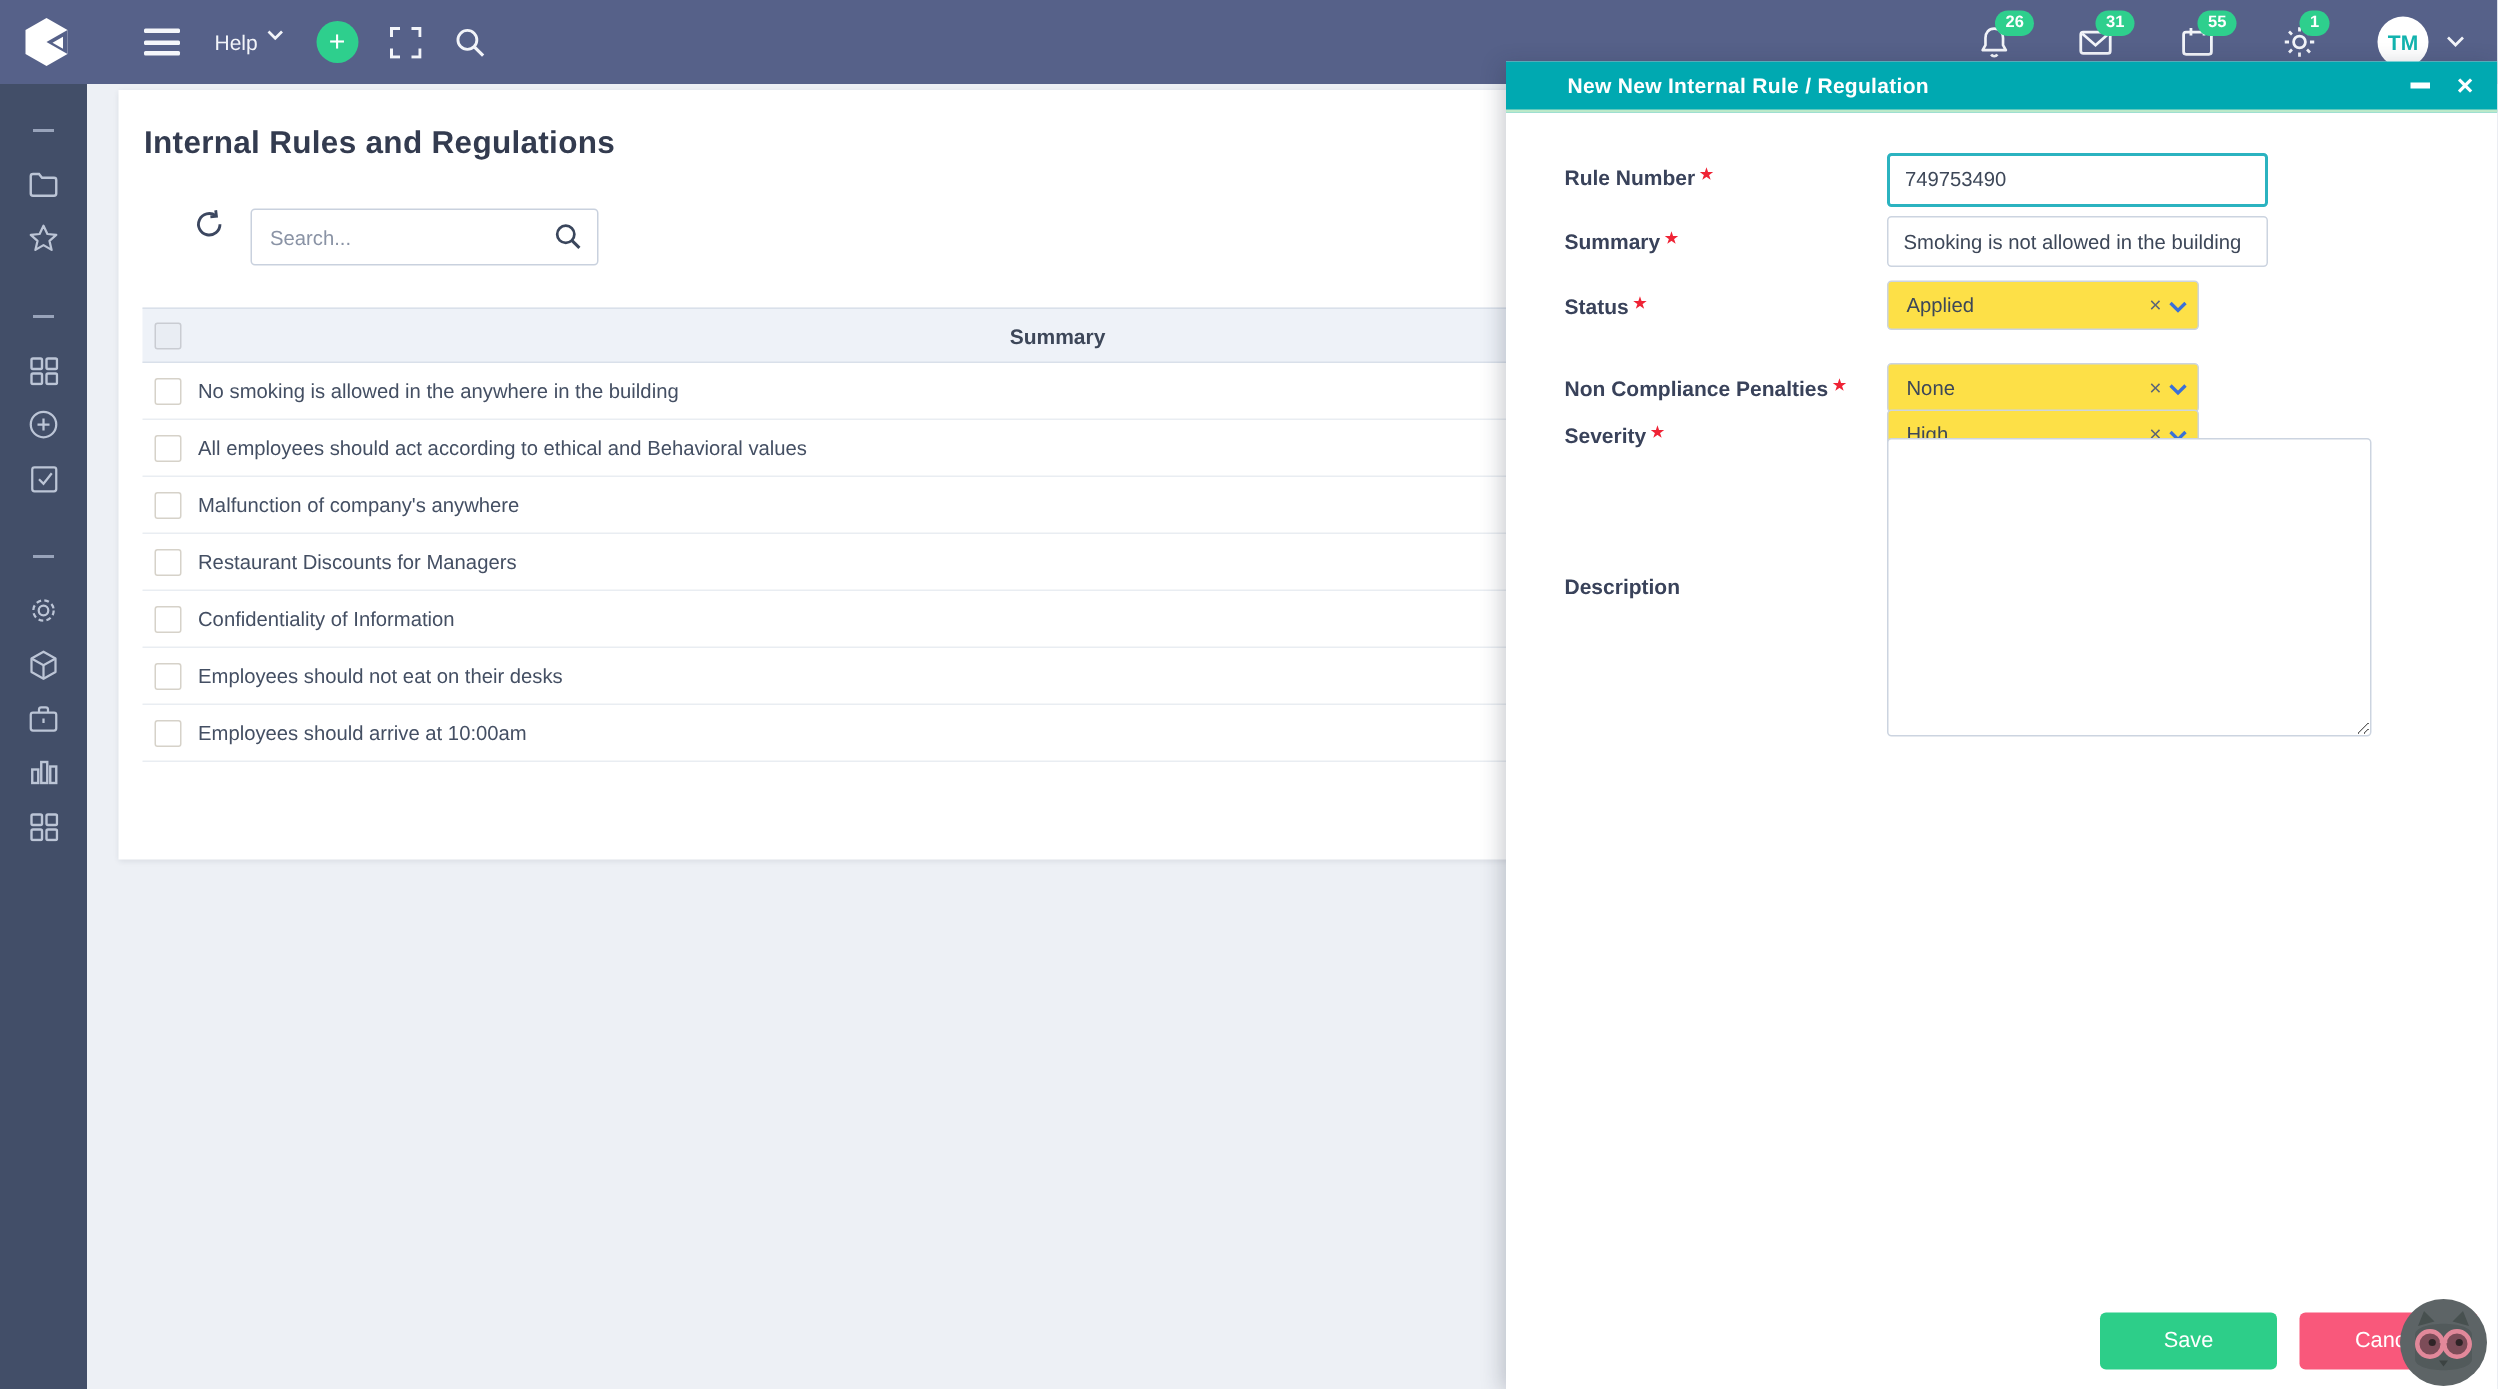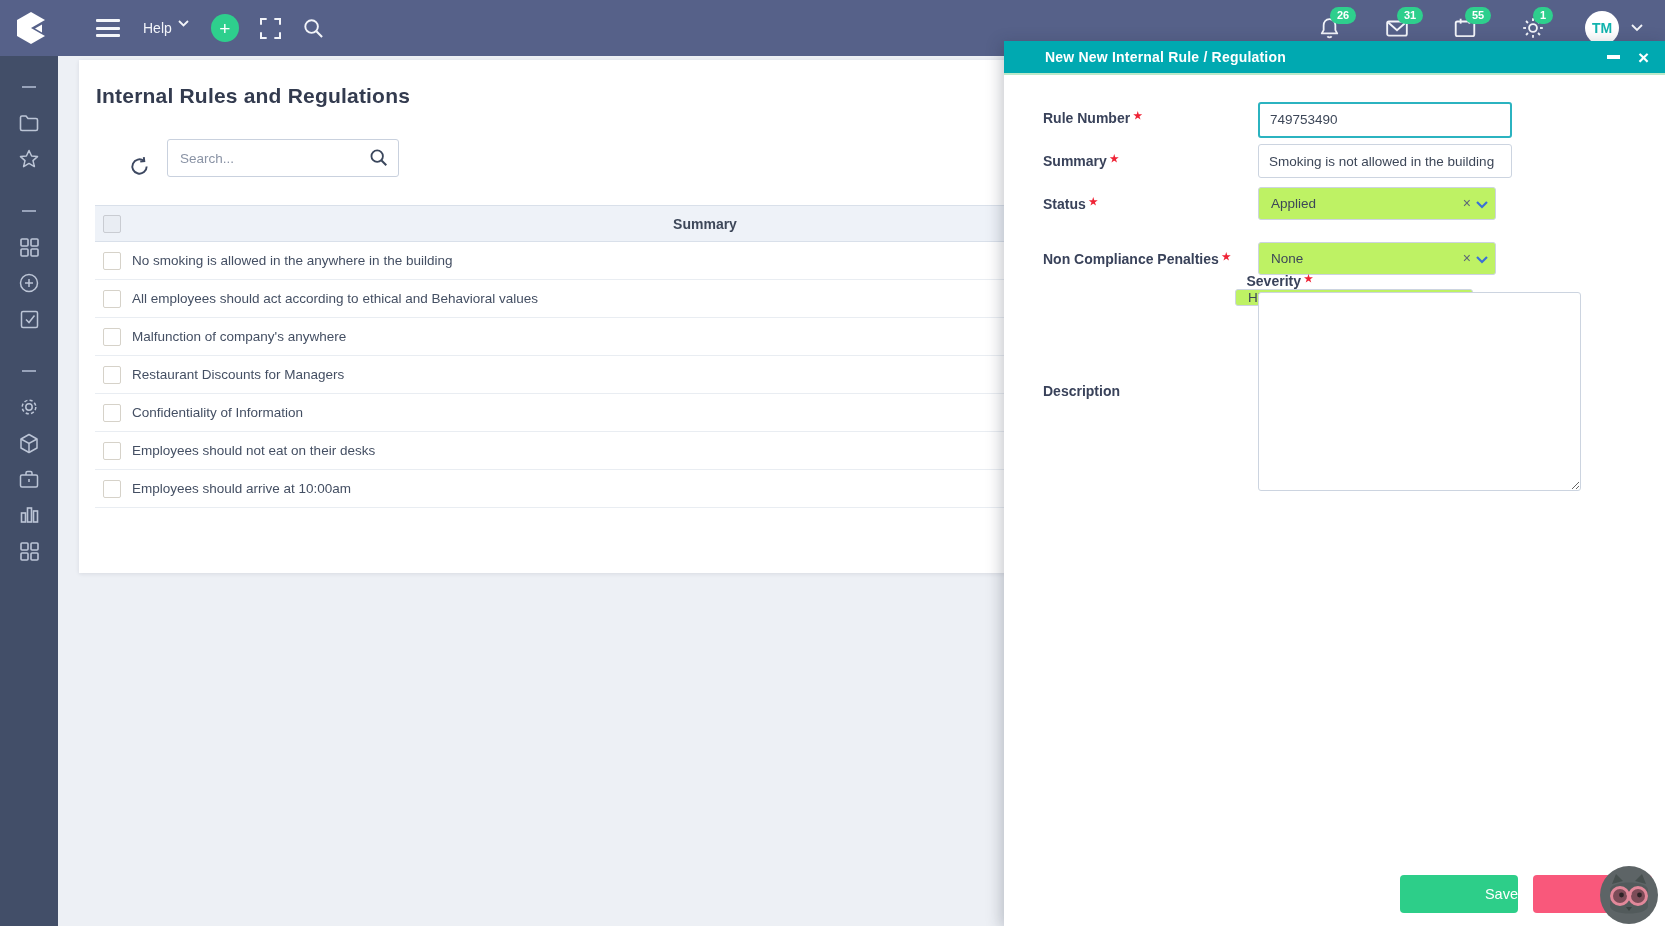"Search..." .toolbar { align-items: flex-end -> flex-start }
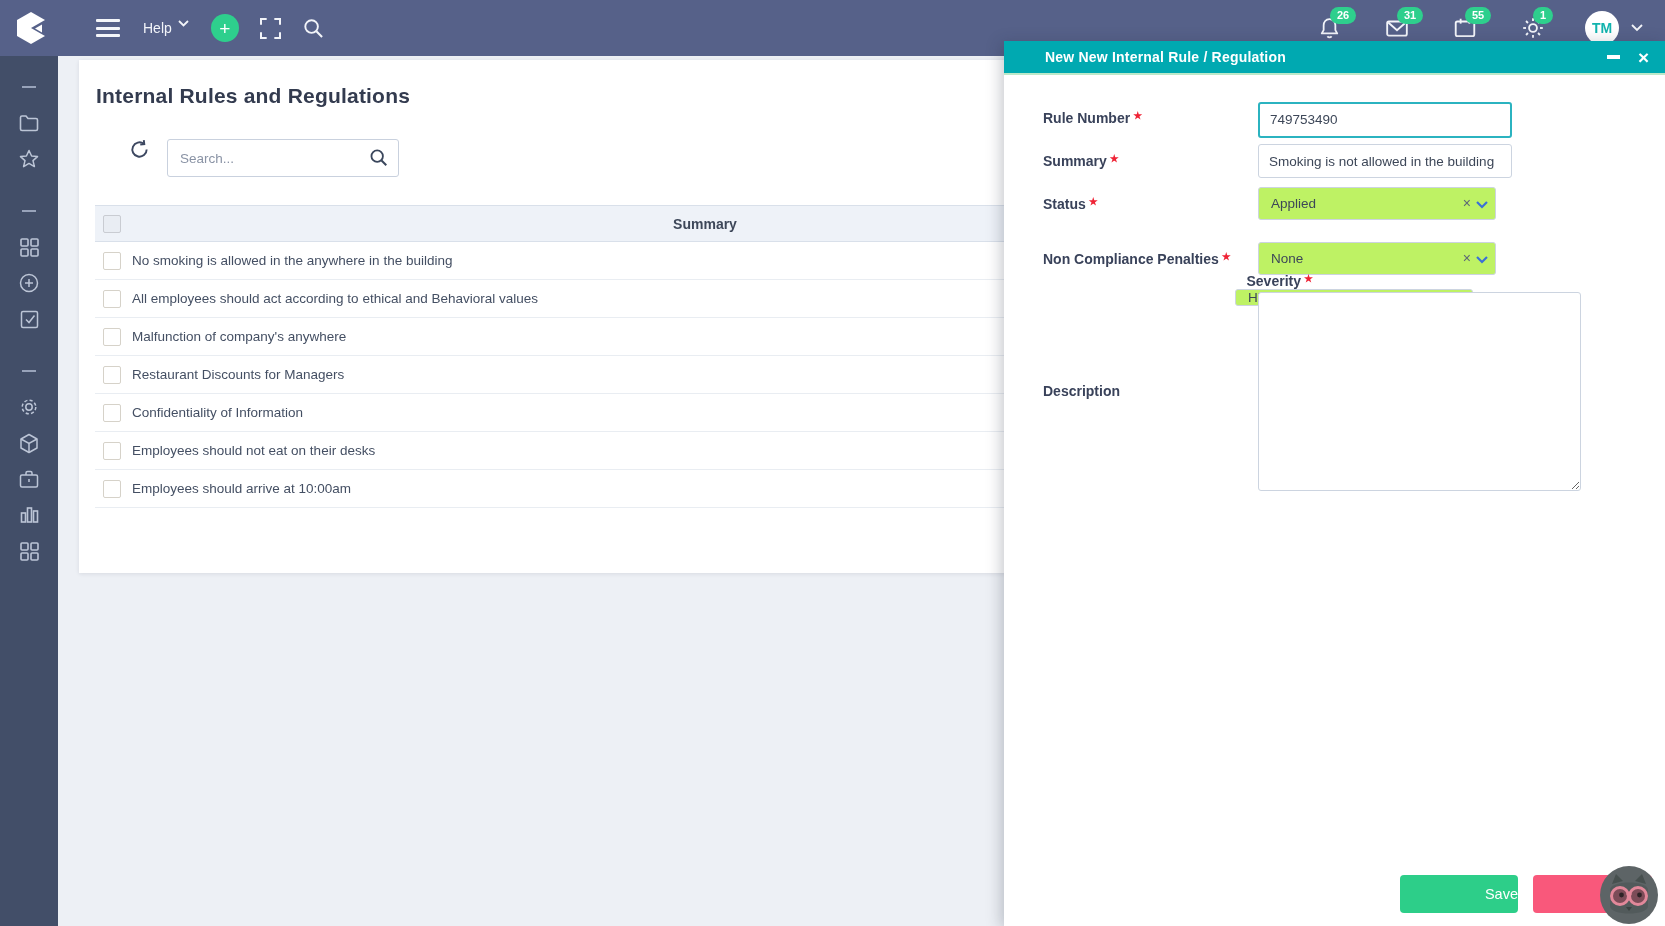"Applied" .fselect { background: #bef264 -> #fde047; width: 238px -> 208px }
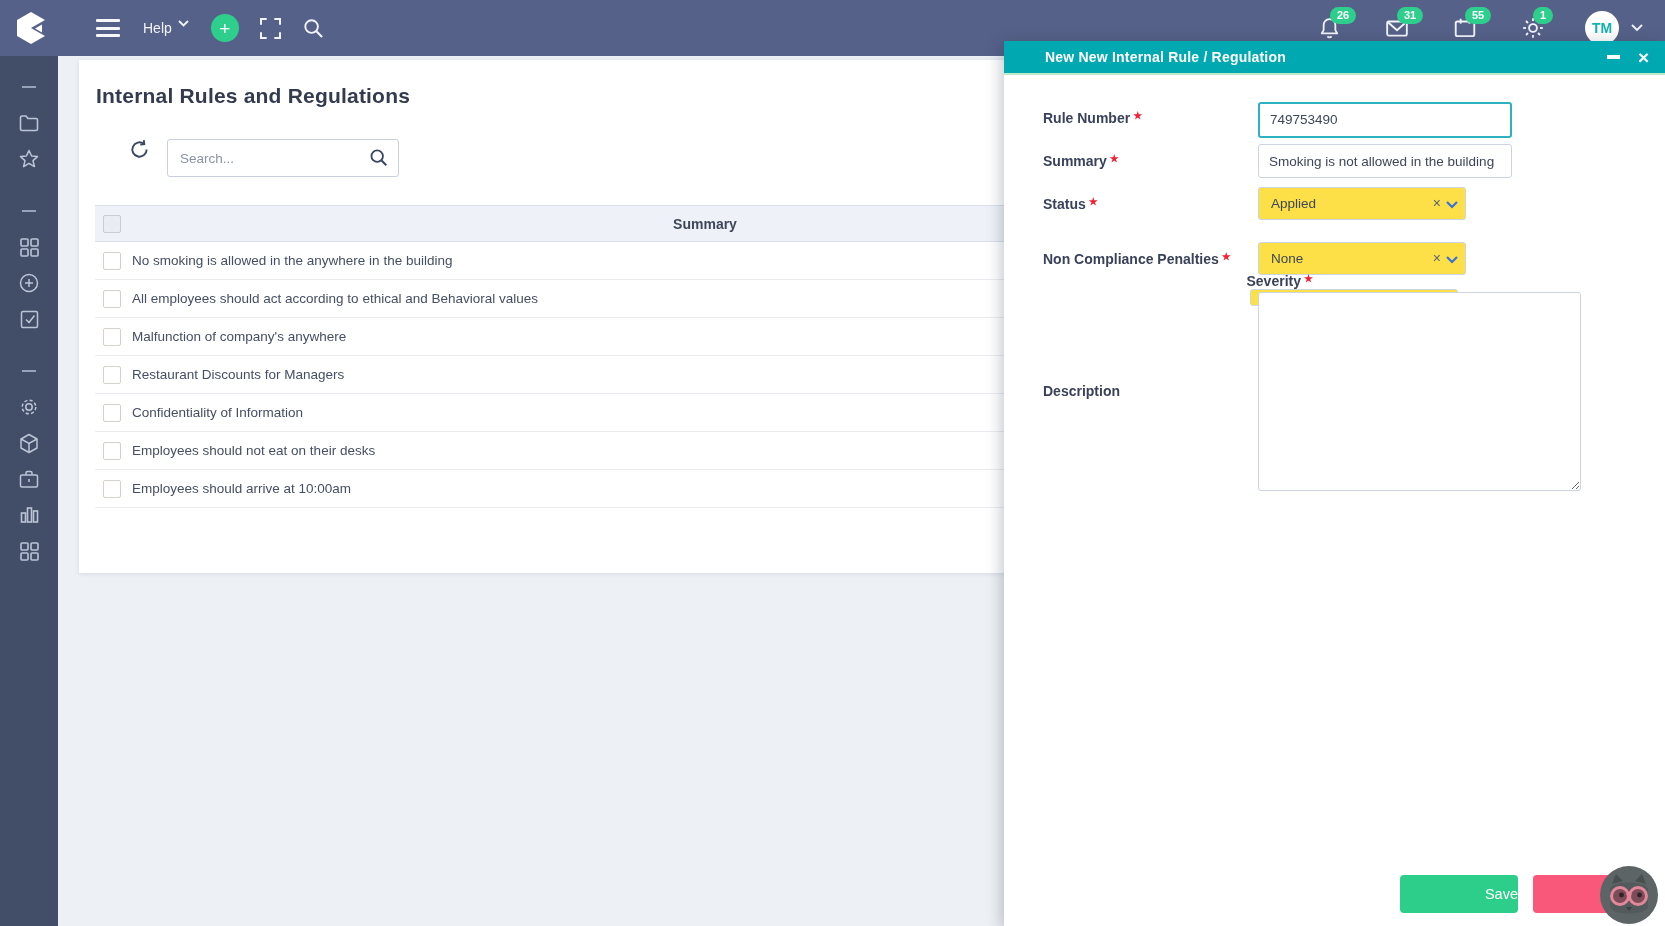"Severity ★" div.frow { flex-direction: column -> none }
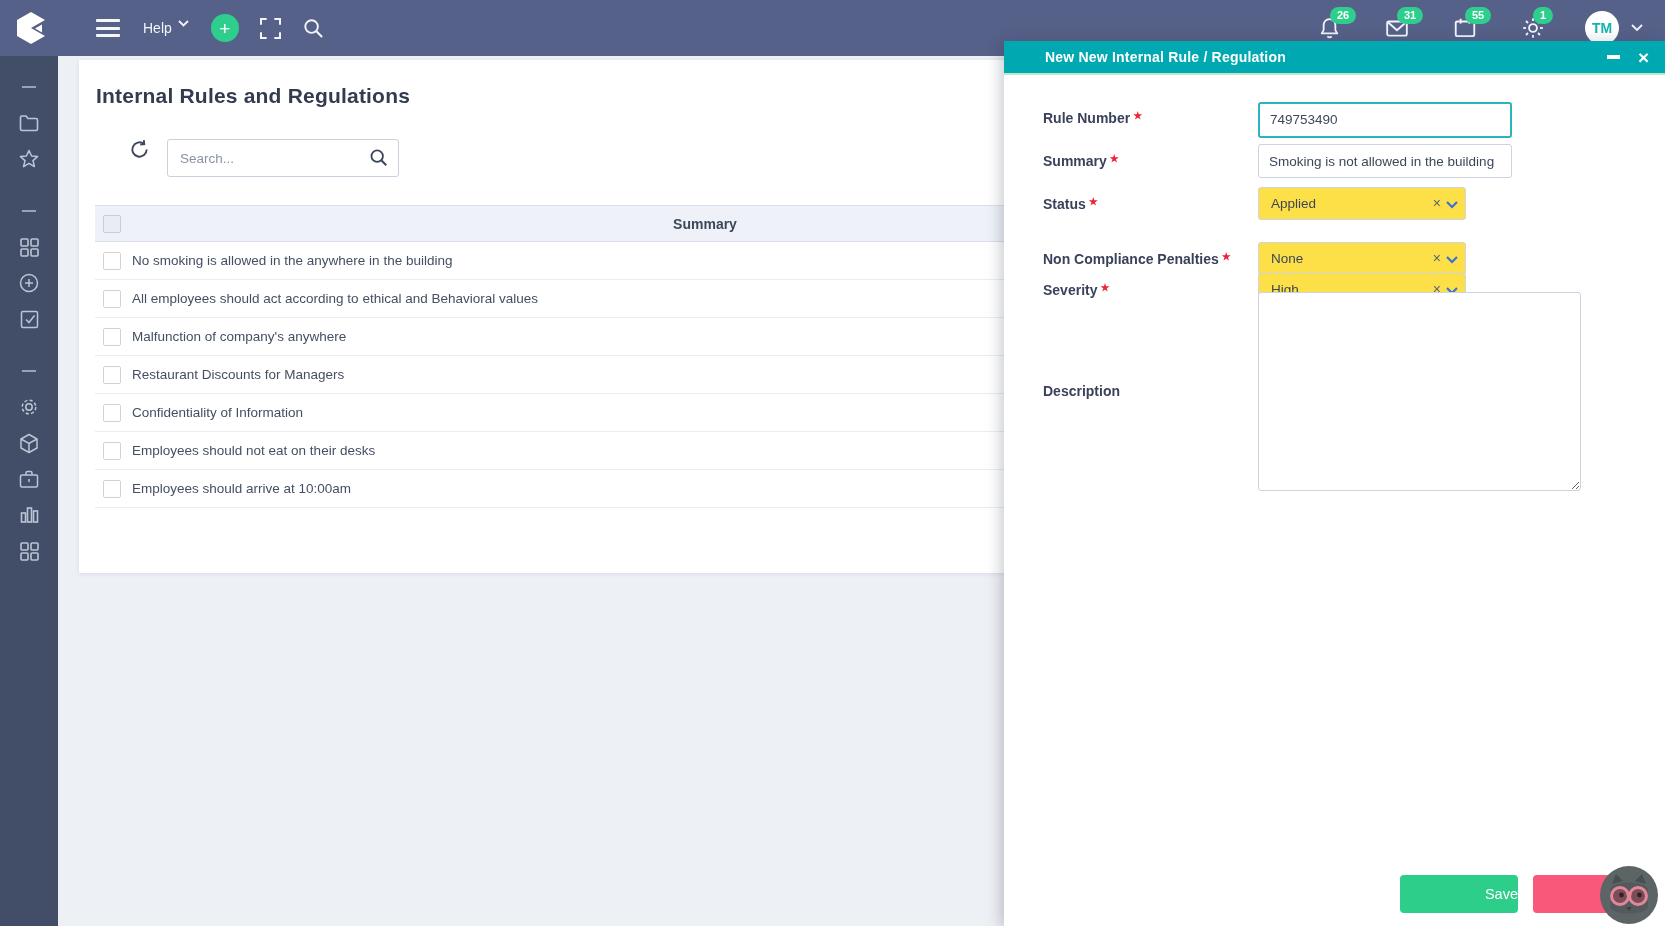"Save" .btn { text-align: right -> none }
